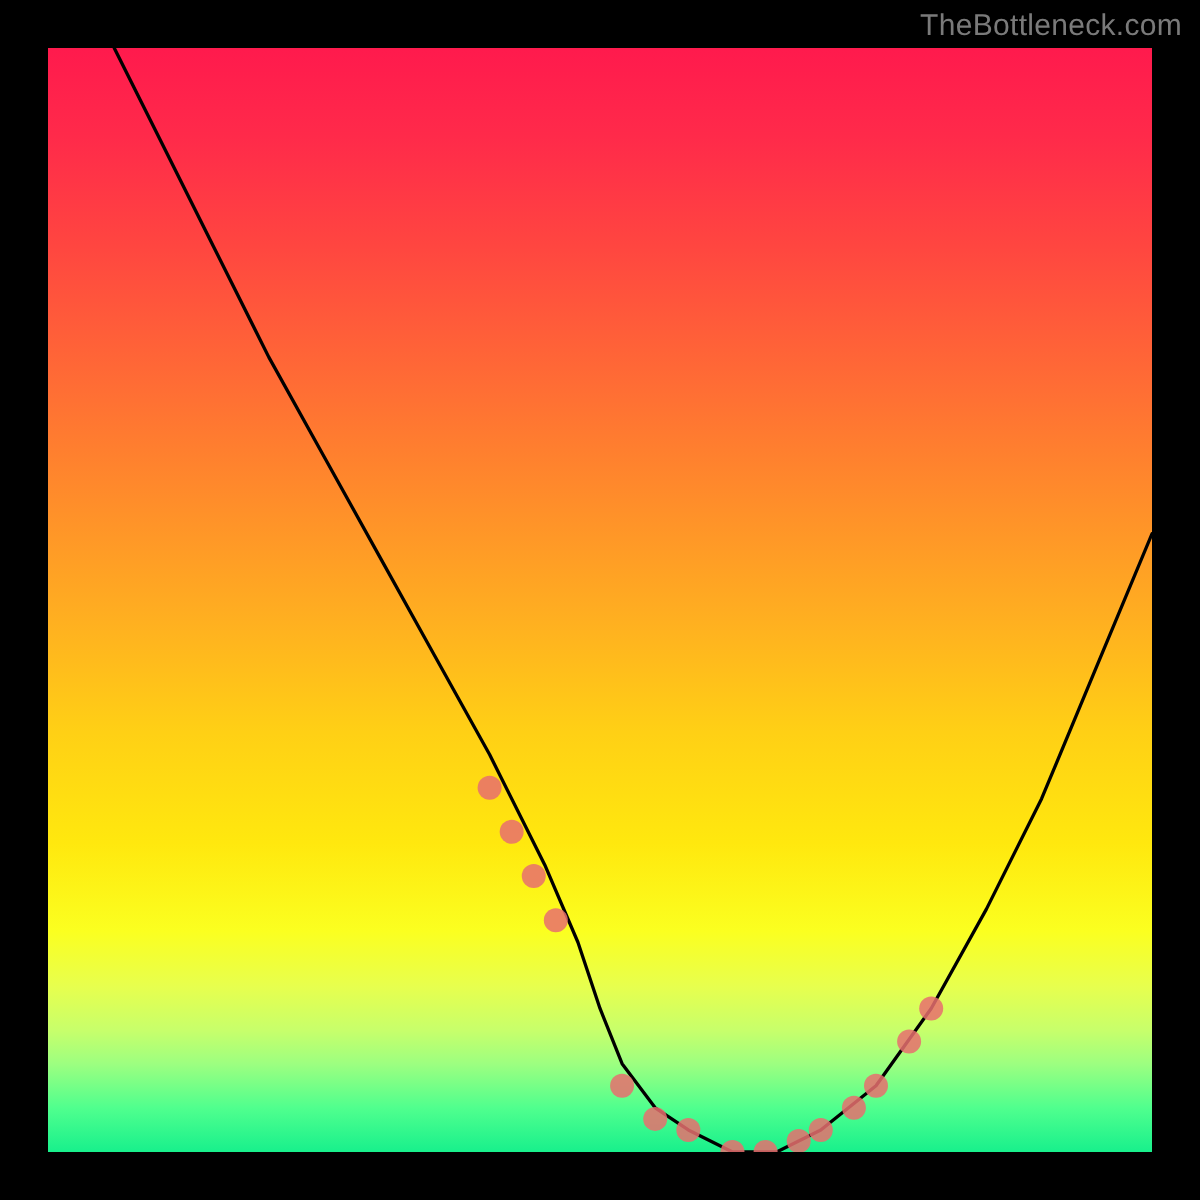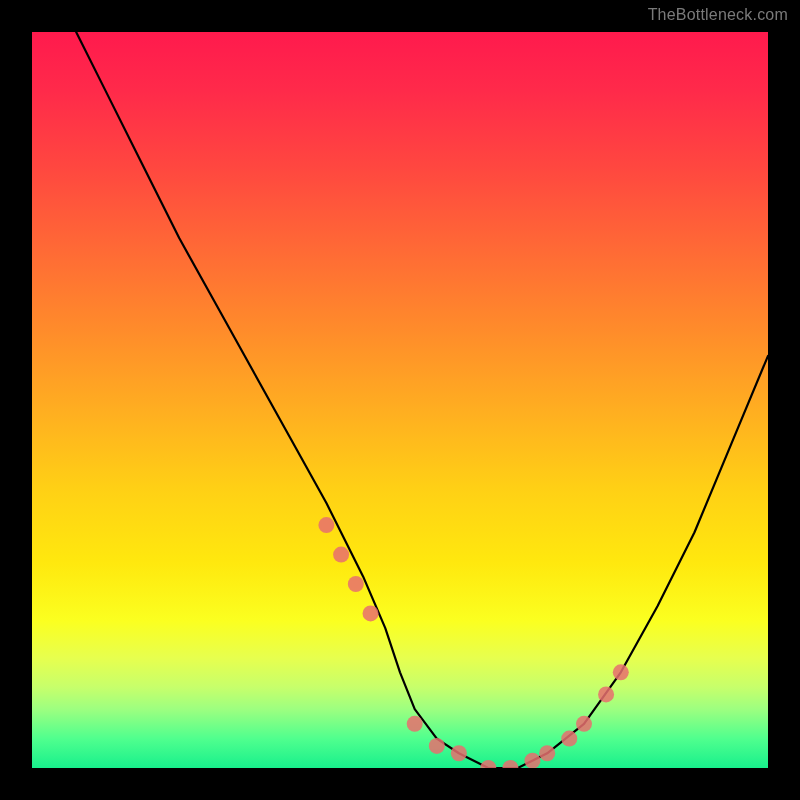"TheBottleneck.com" .watermark { font-size: 16px -> 20px }
